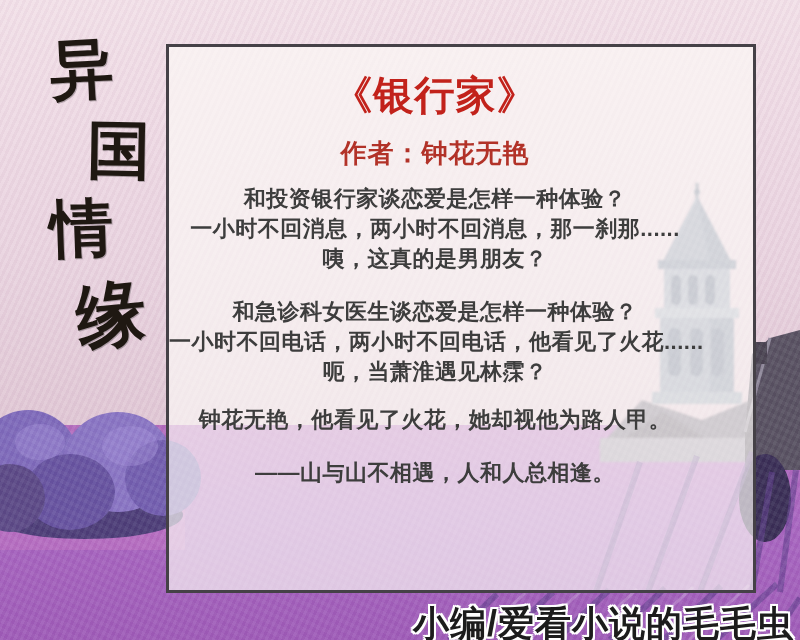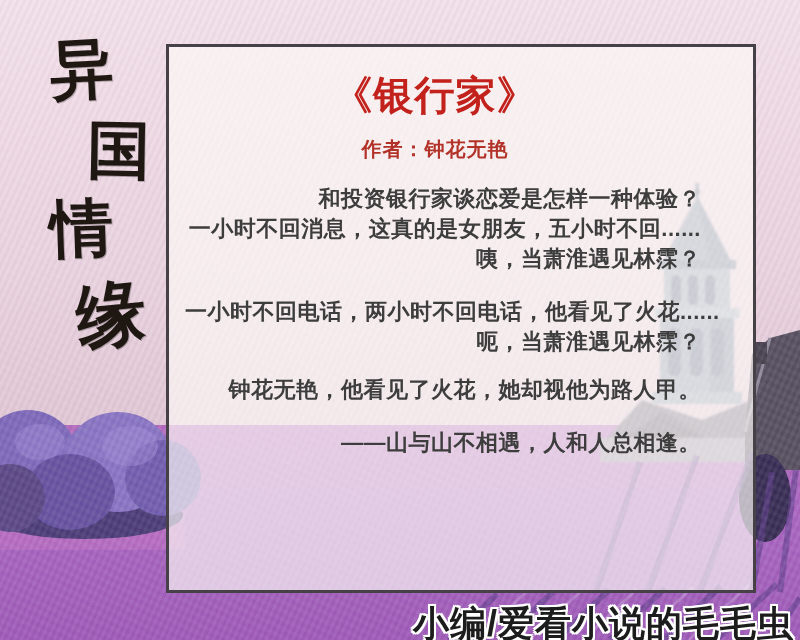"作者：钟花无艳" .book-author { font-size: 20px -> 26px }
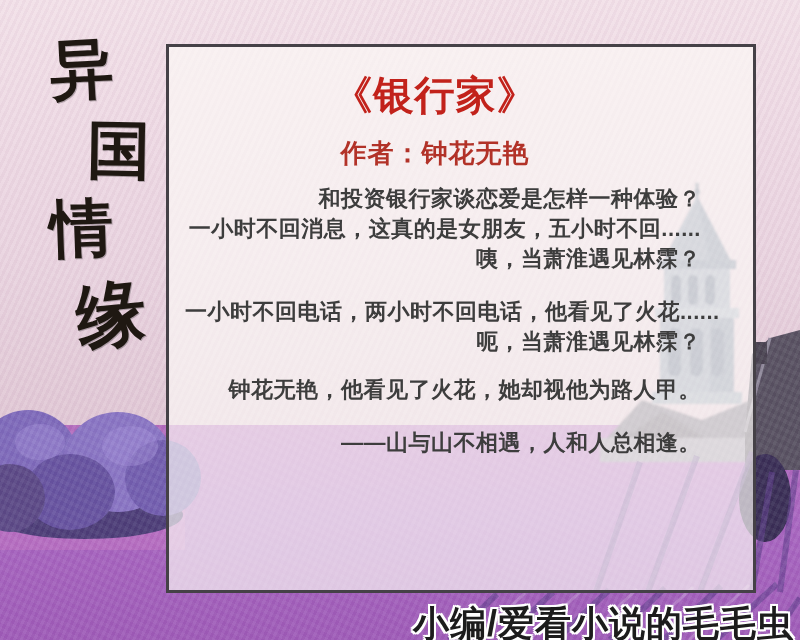"和投资银行家谈恋爱是怎样一种体验？" .para { margin: 0 0 0 16px -> 0 0 0 0; text-align: right -> none }
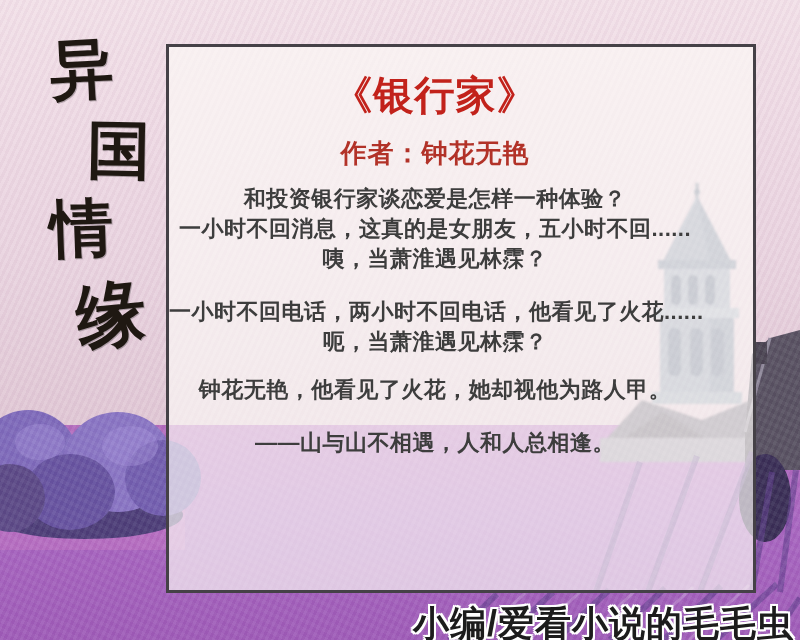"一小时不回消息，这真的是女朋友，五小时不回......" div.line { text: 这真的是女朋友，五小时不回 -> 两小时不回消息，那一刹那 }
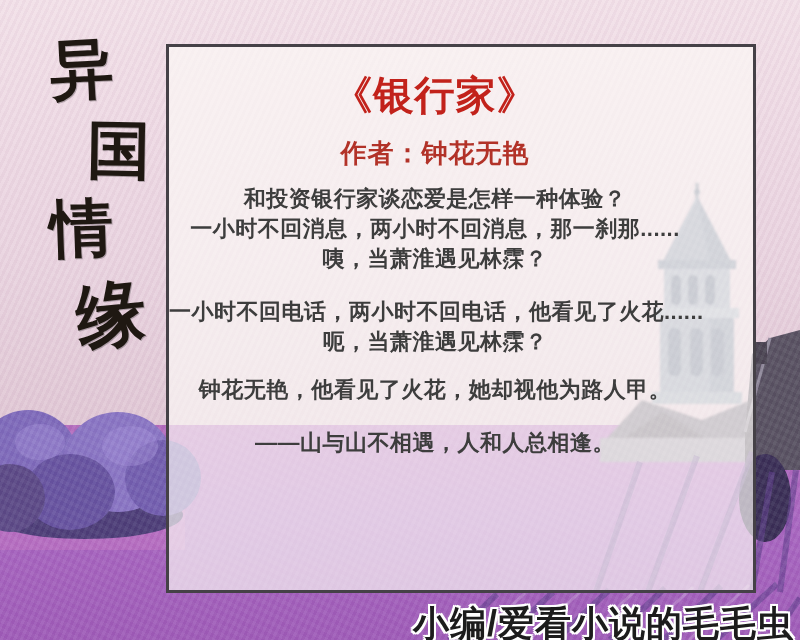"咦，当萧淮遇见林霂？" div.line { text: 当萧淮遇见林霂 -> 这真的是男朋友 }
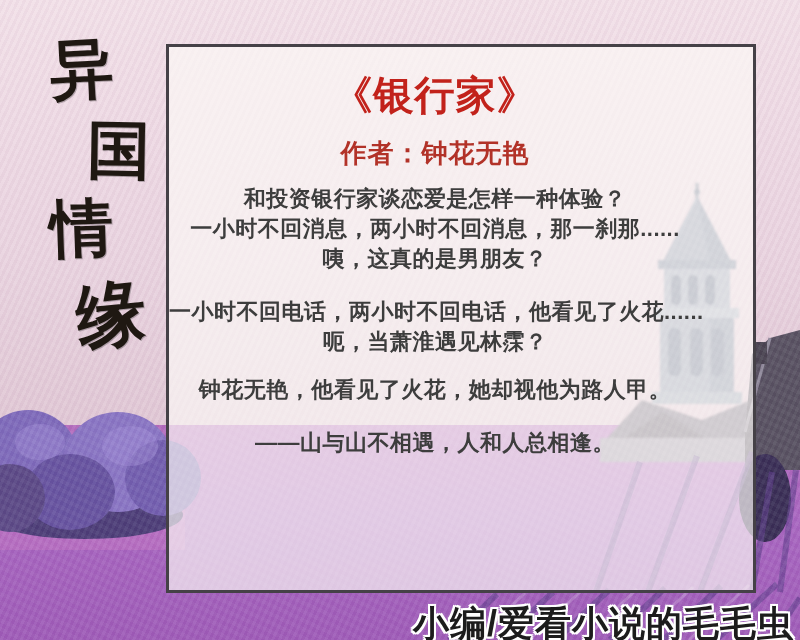"和急诊科女医生谈恋爱是怎样一种体验？" div.line { html: none -> <div>和急诊科女医生谈恋爱是怎样一种体验？</div> }
